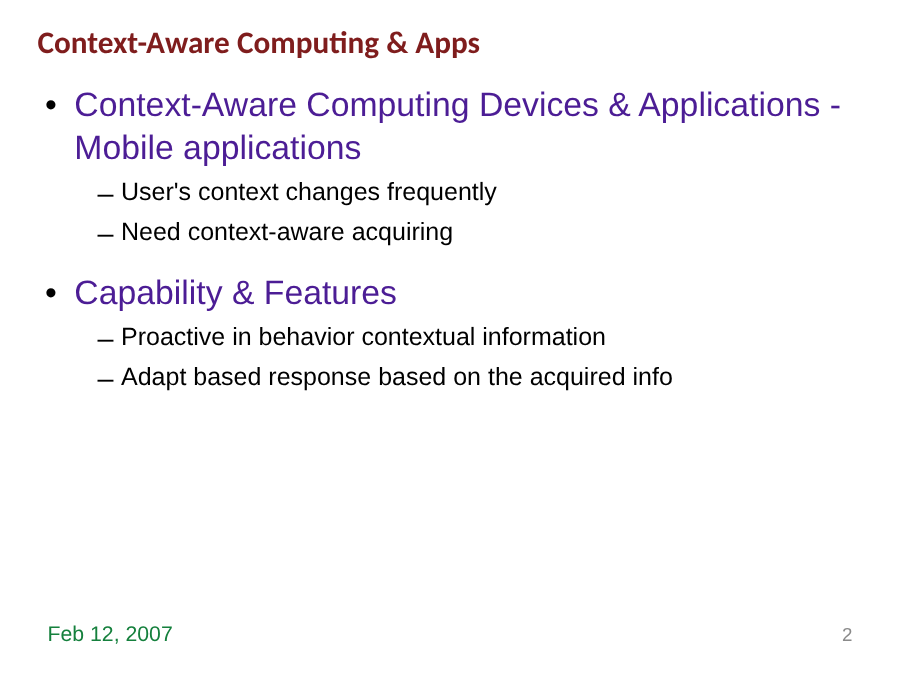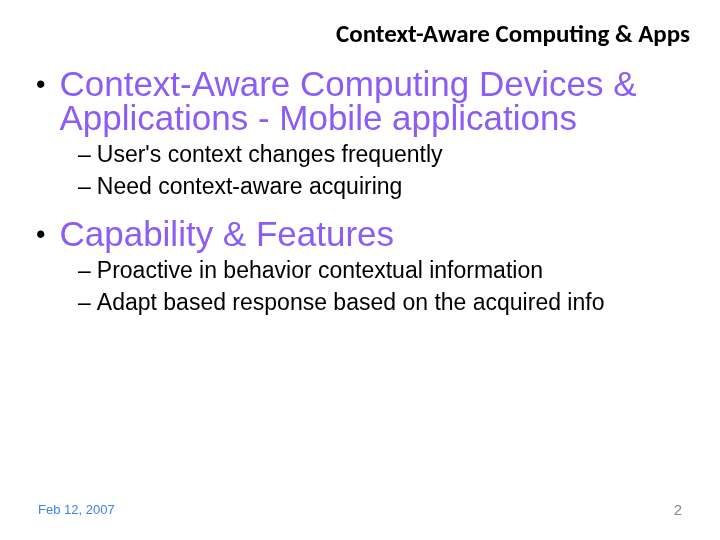"Context-Aware Computing & Apps" .title { color: #000000 -> #7f1d1d; text-align: right -> left }
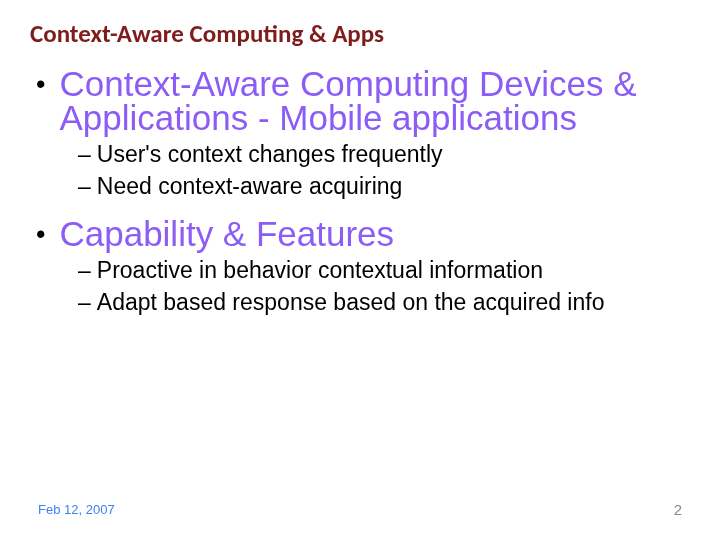"Context-Aware Computing Devices &" .bullet-l1 .text { color: #8b5cf6 -> #4c1d95; font-size: 35px -> 27px }
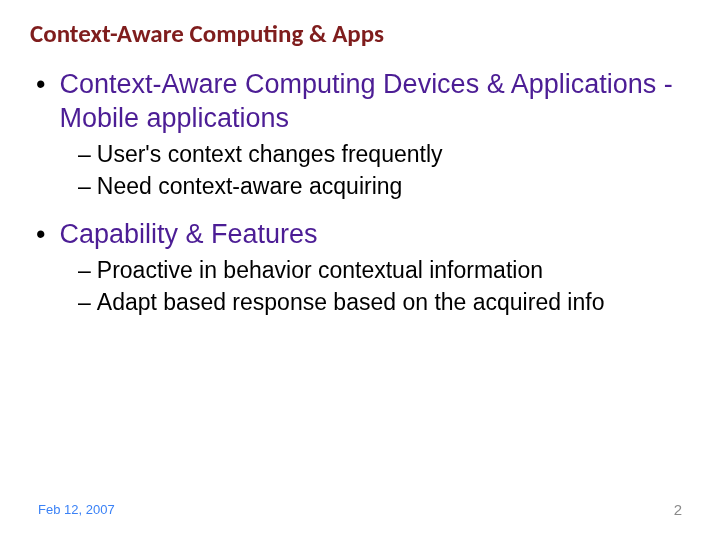"User's context changes frequently" .bullet-l2 .text { font-size: 23px -> 20px }
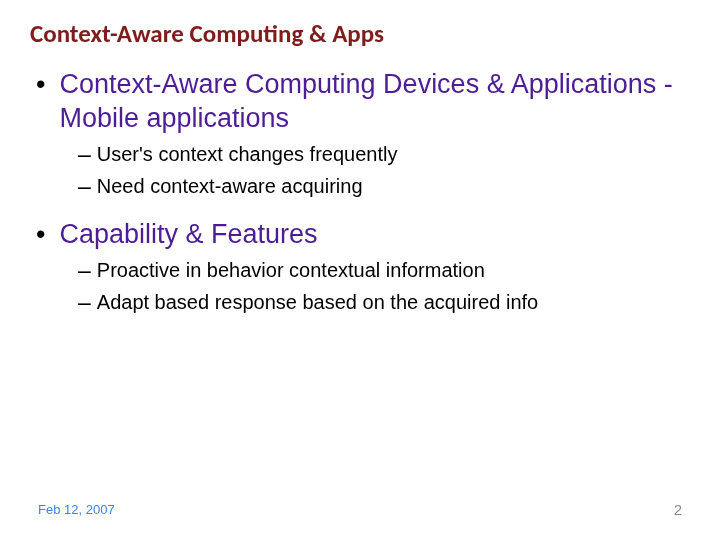"Feb 12, 2007" .footer .date { color: #3b82f6 -> #15803d; font-size: 13px -> 17px }
